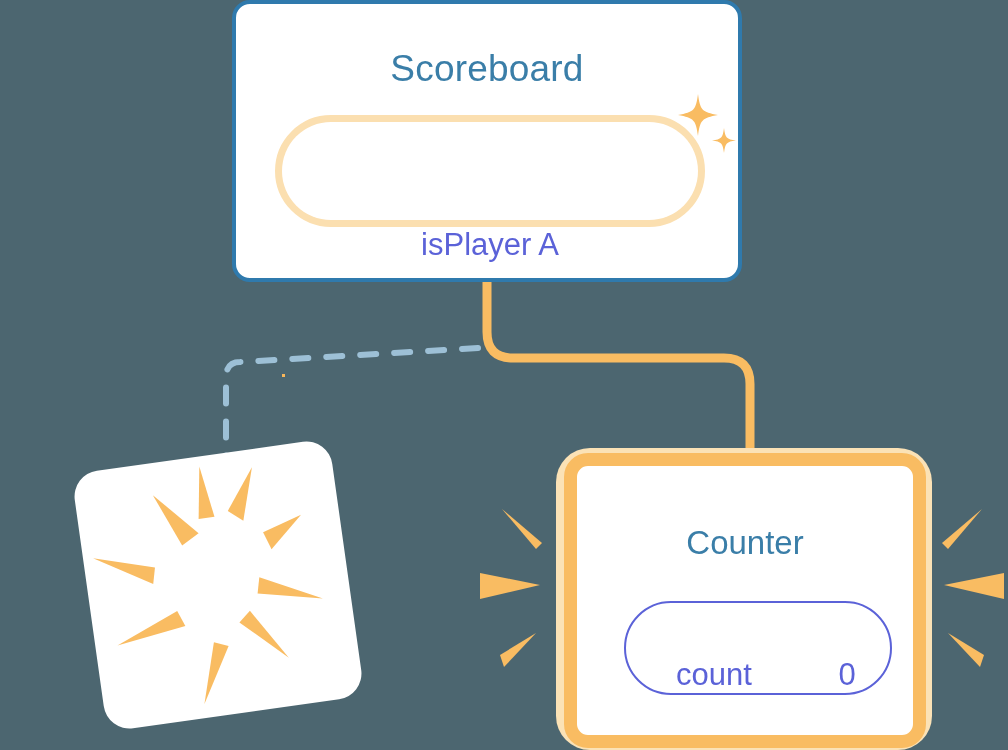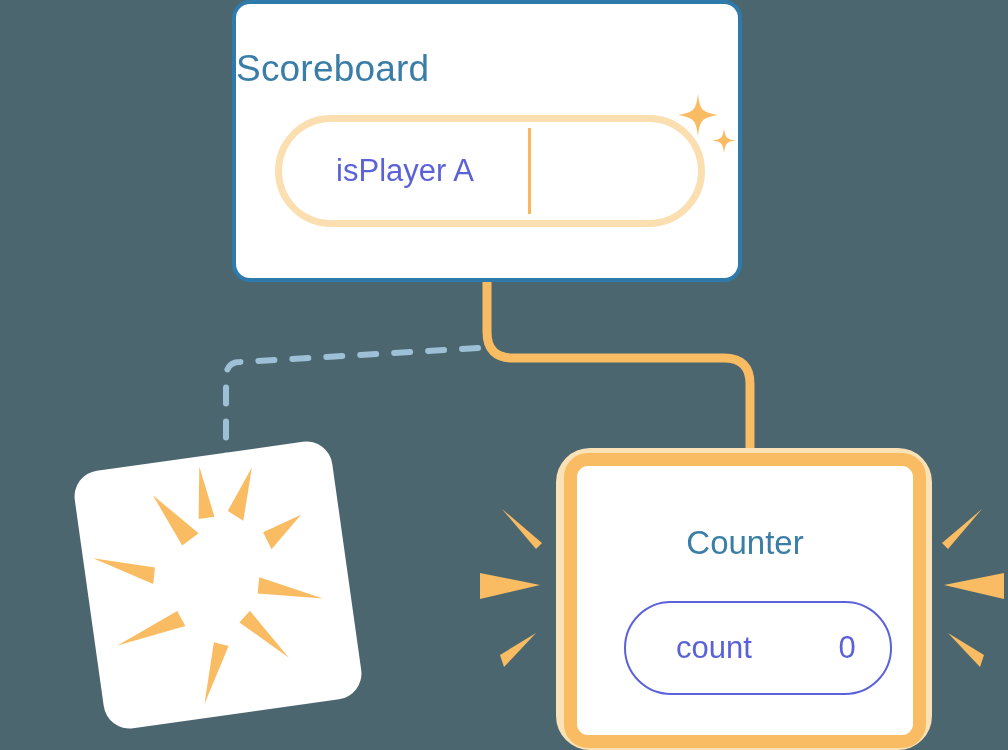"Scoreboard" .title-scoreboard { text-align: none -> center }
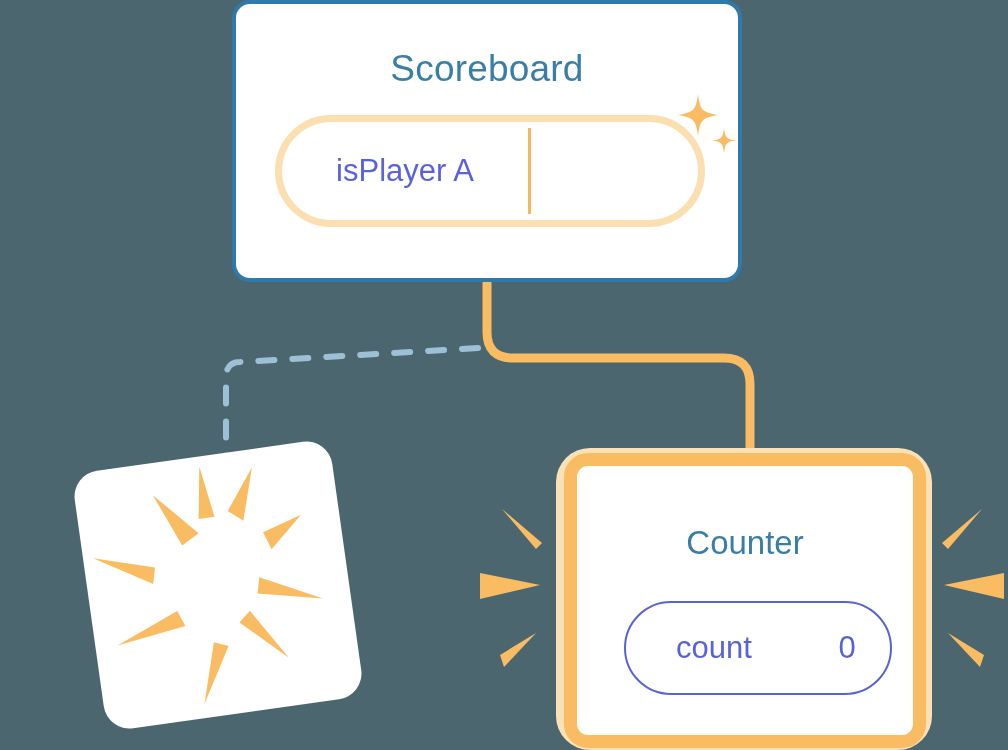"isPlayer A" .pill-sb { flex-direction: none -> column }
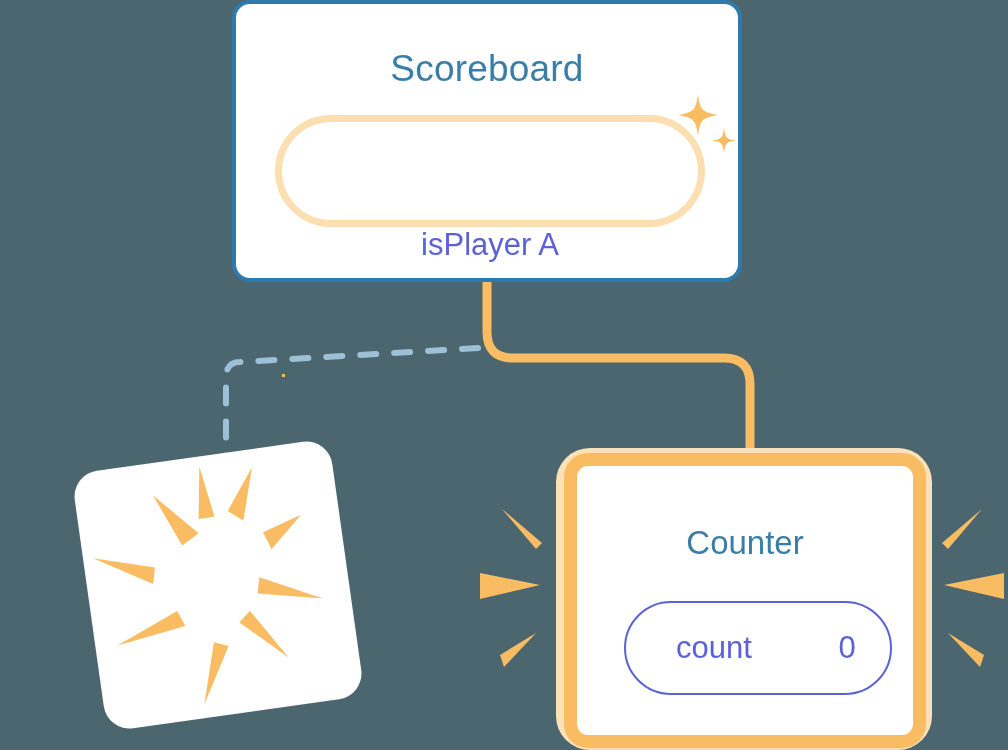"count" .pill-ct { align-items: center -> flex-end }
